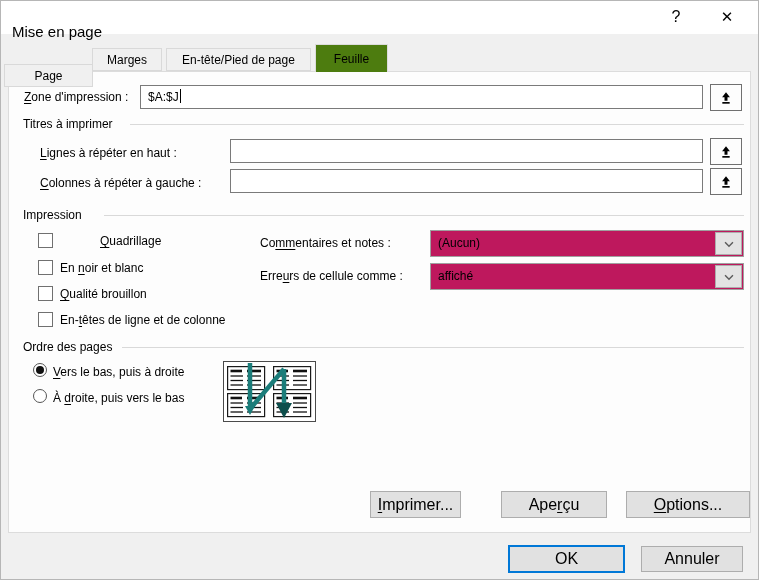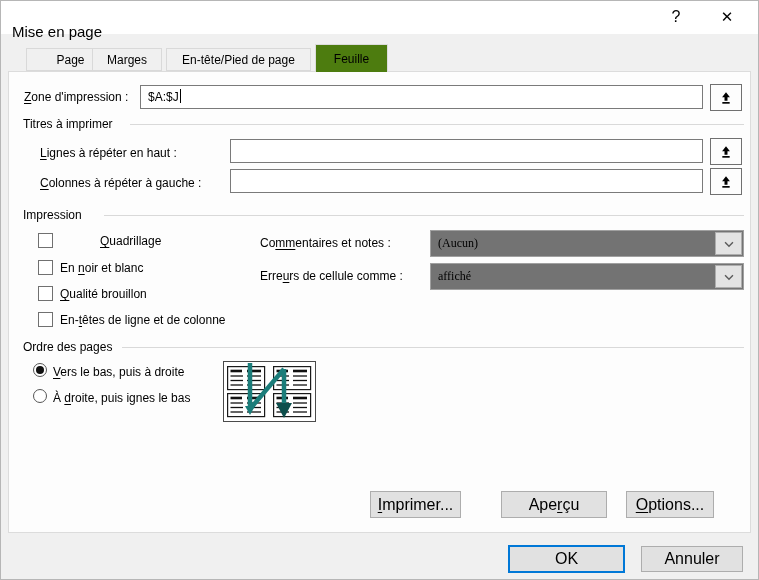"Page" div.tab { left: 26px -> 4px; margin-top: none -> 16px }
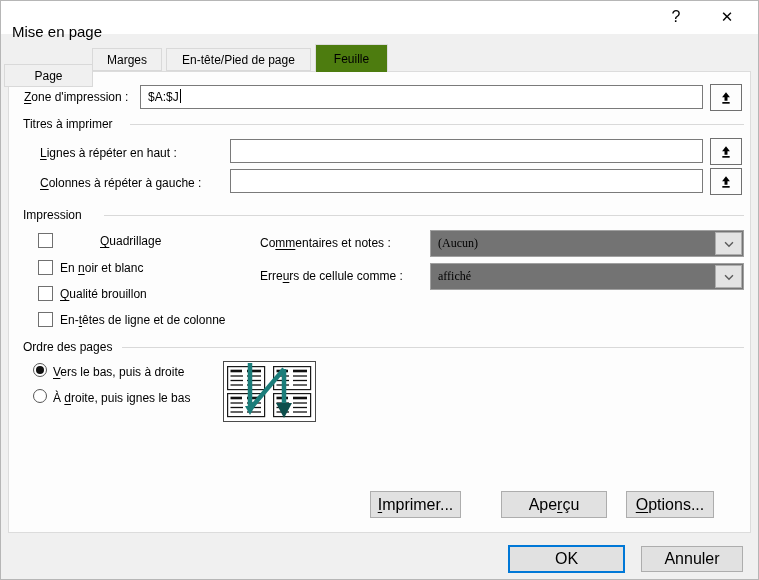"(Aucun)" .combo { background: #737373 -> #be185d; font-family: Liberation Serif, serif -> none }
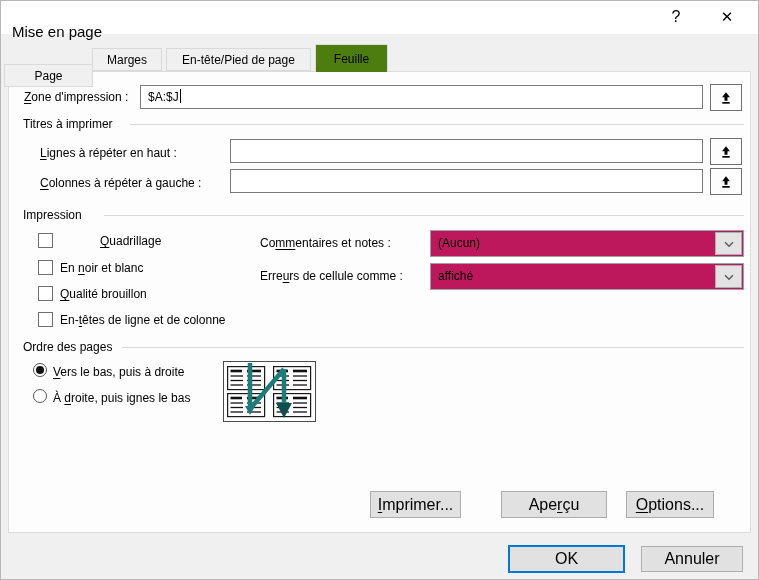"roite, puis ignes le bas" span { text: ignes -> vers }
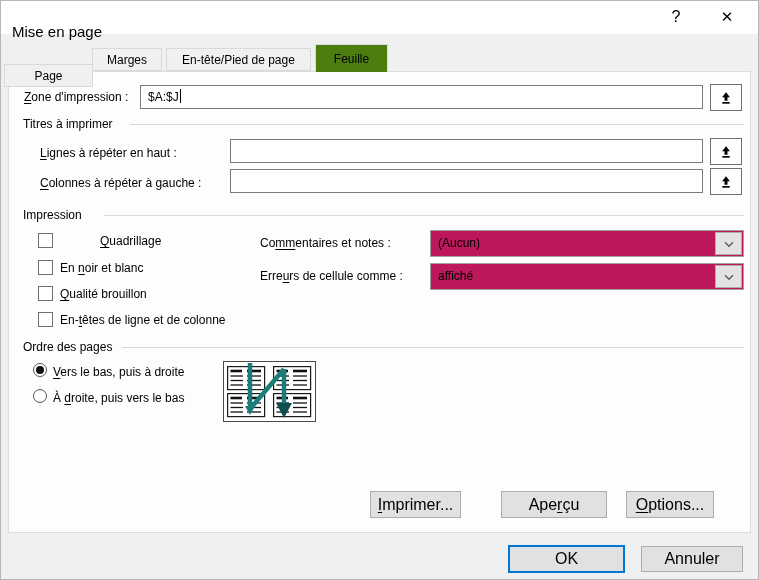"Options..." div.btn { width: 88px -> 124px }
